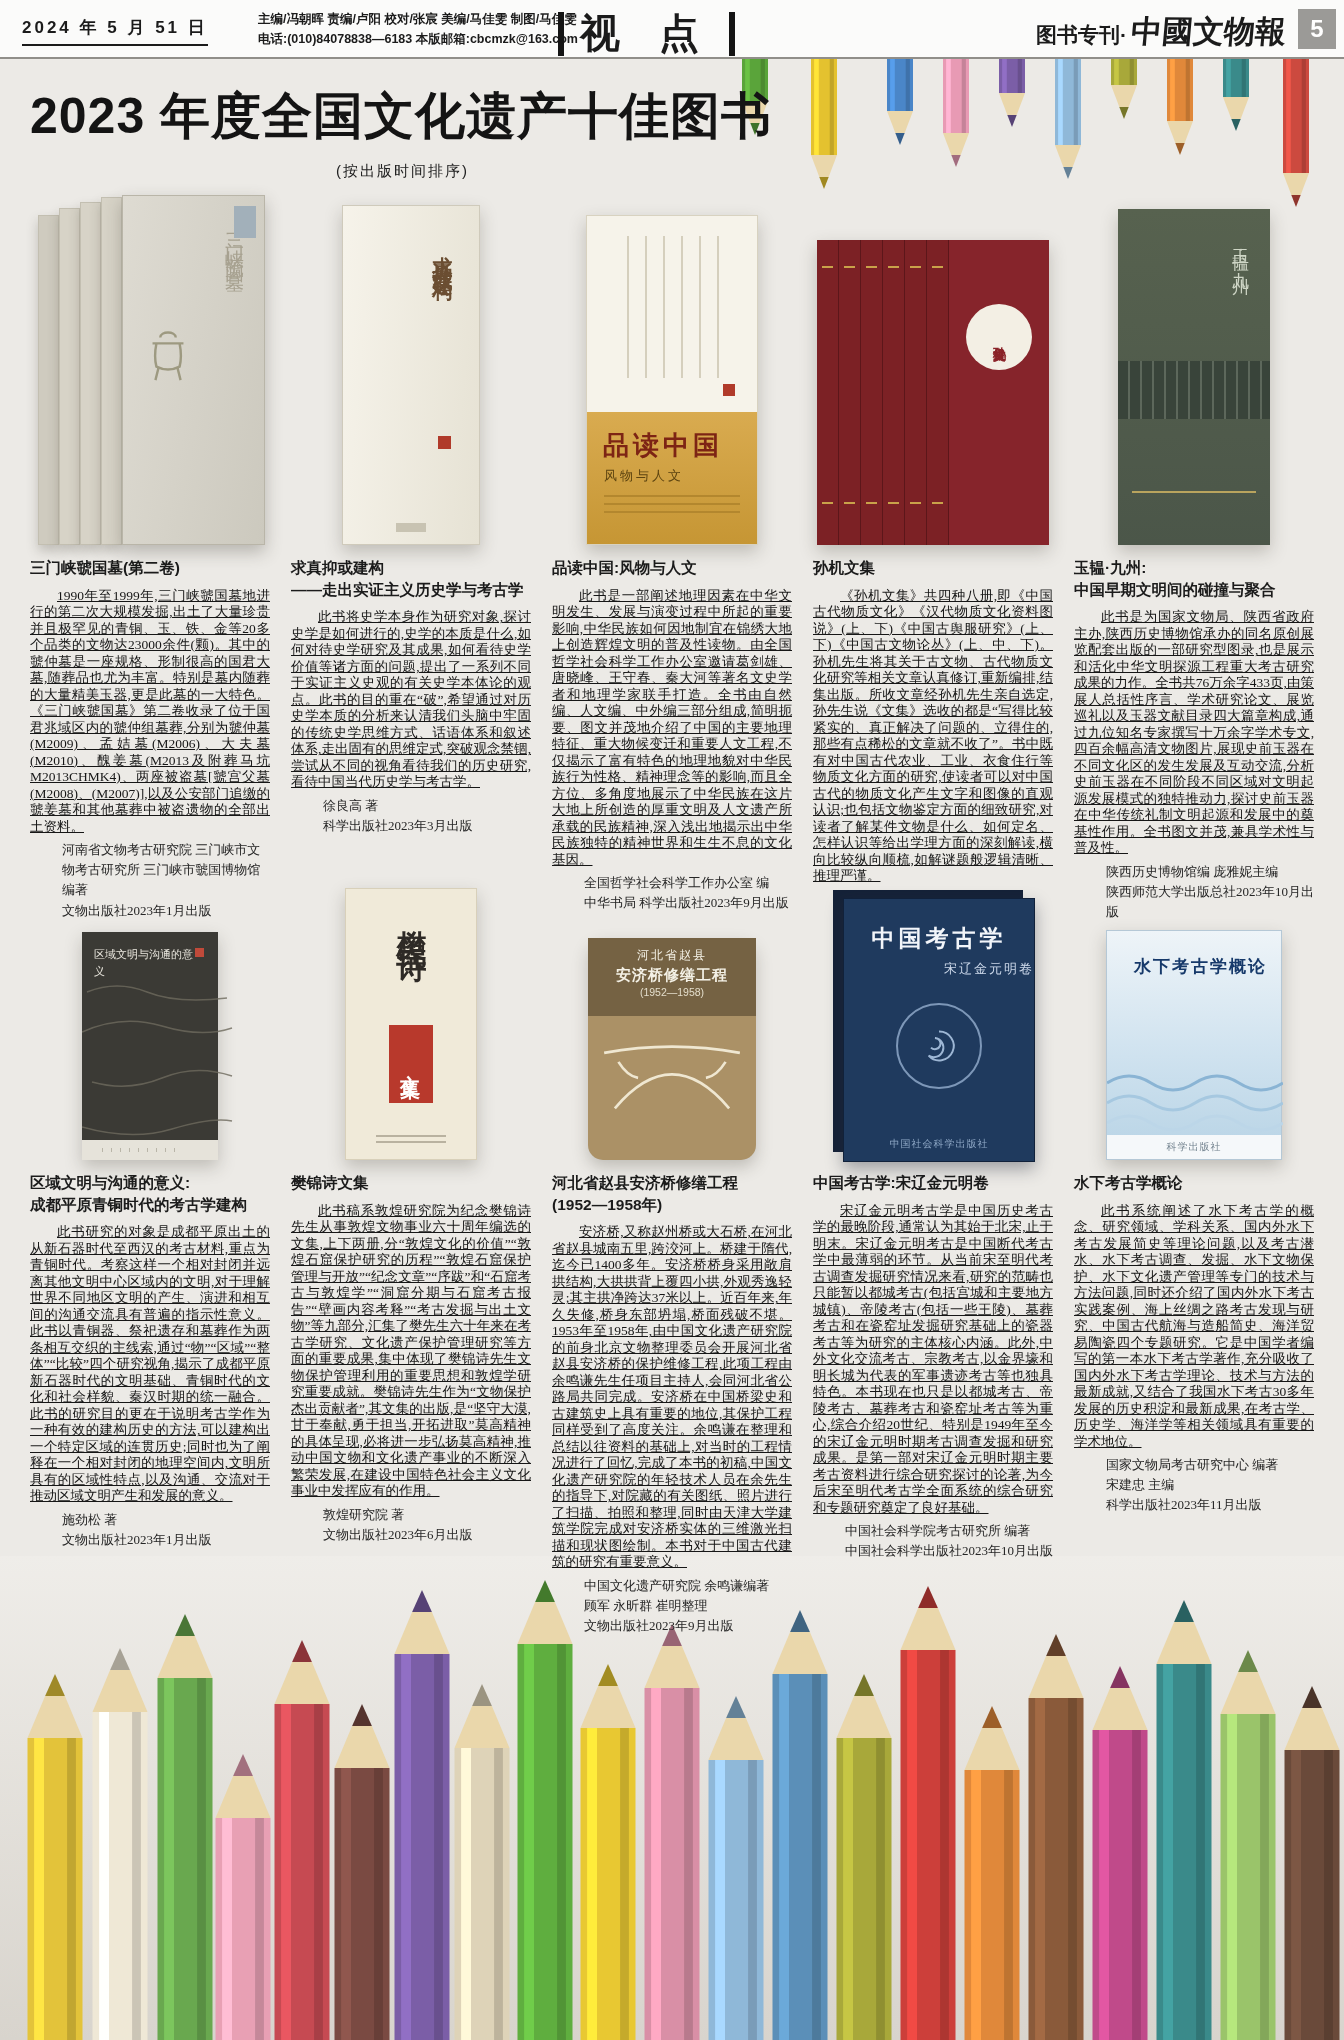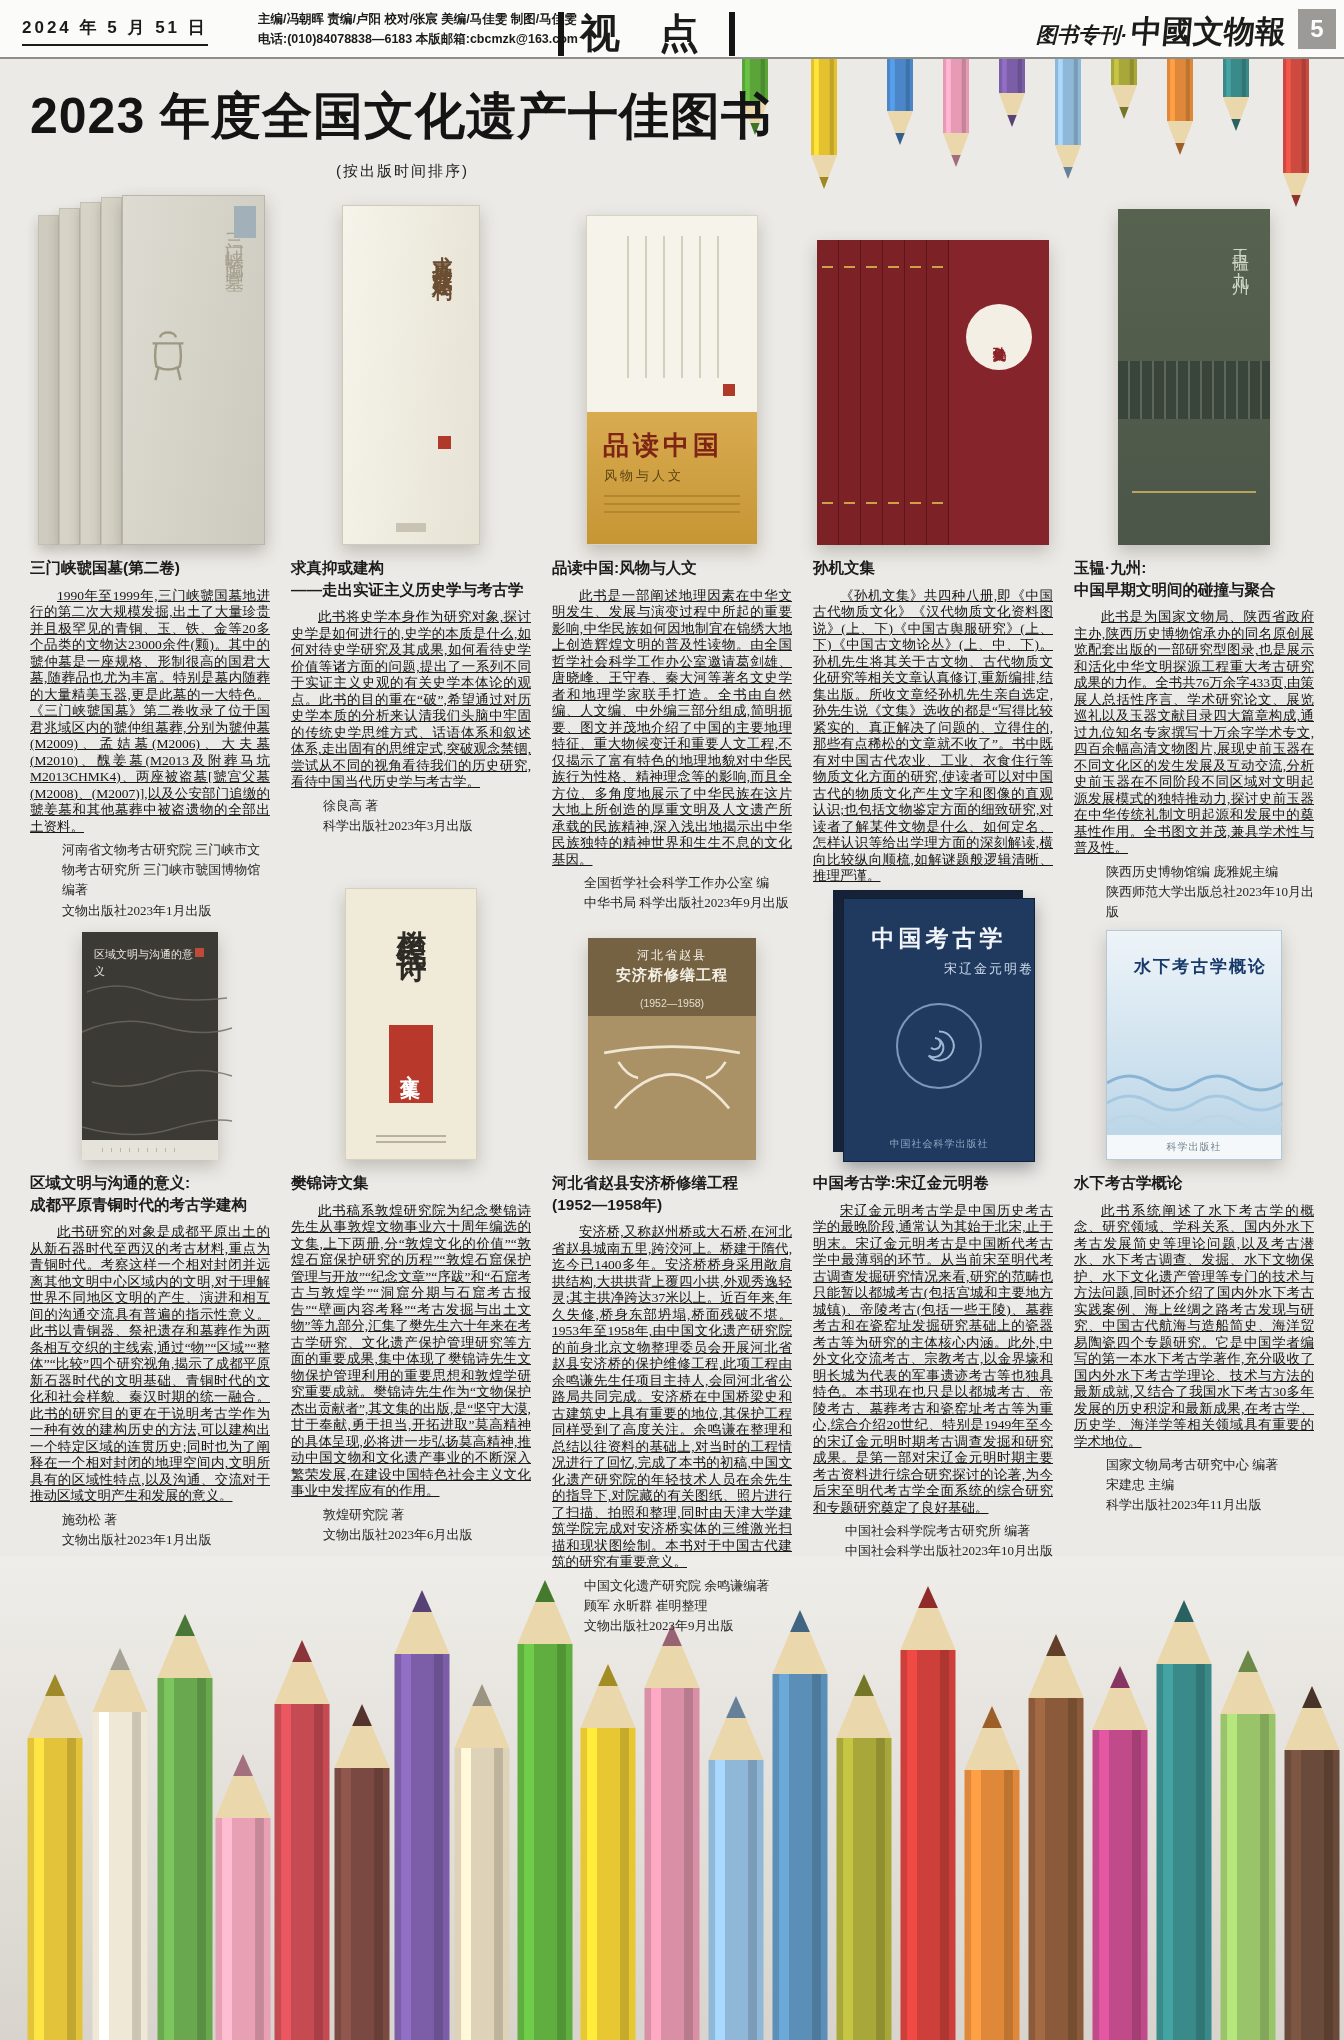"图书专刊·" .edition { font-style: italic -> none }
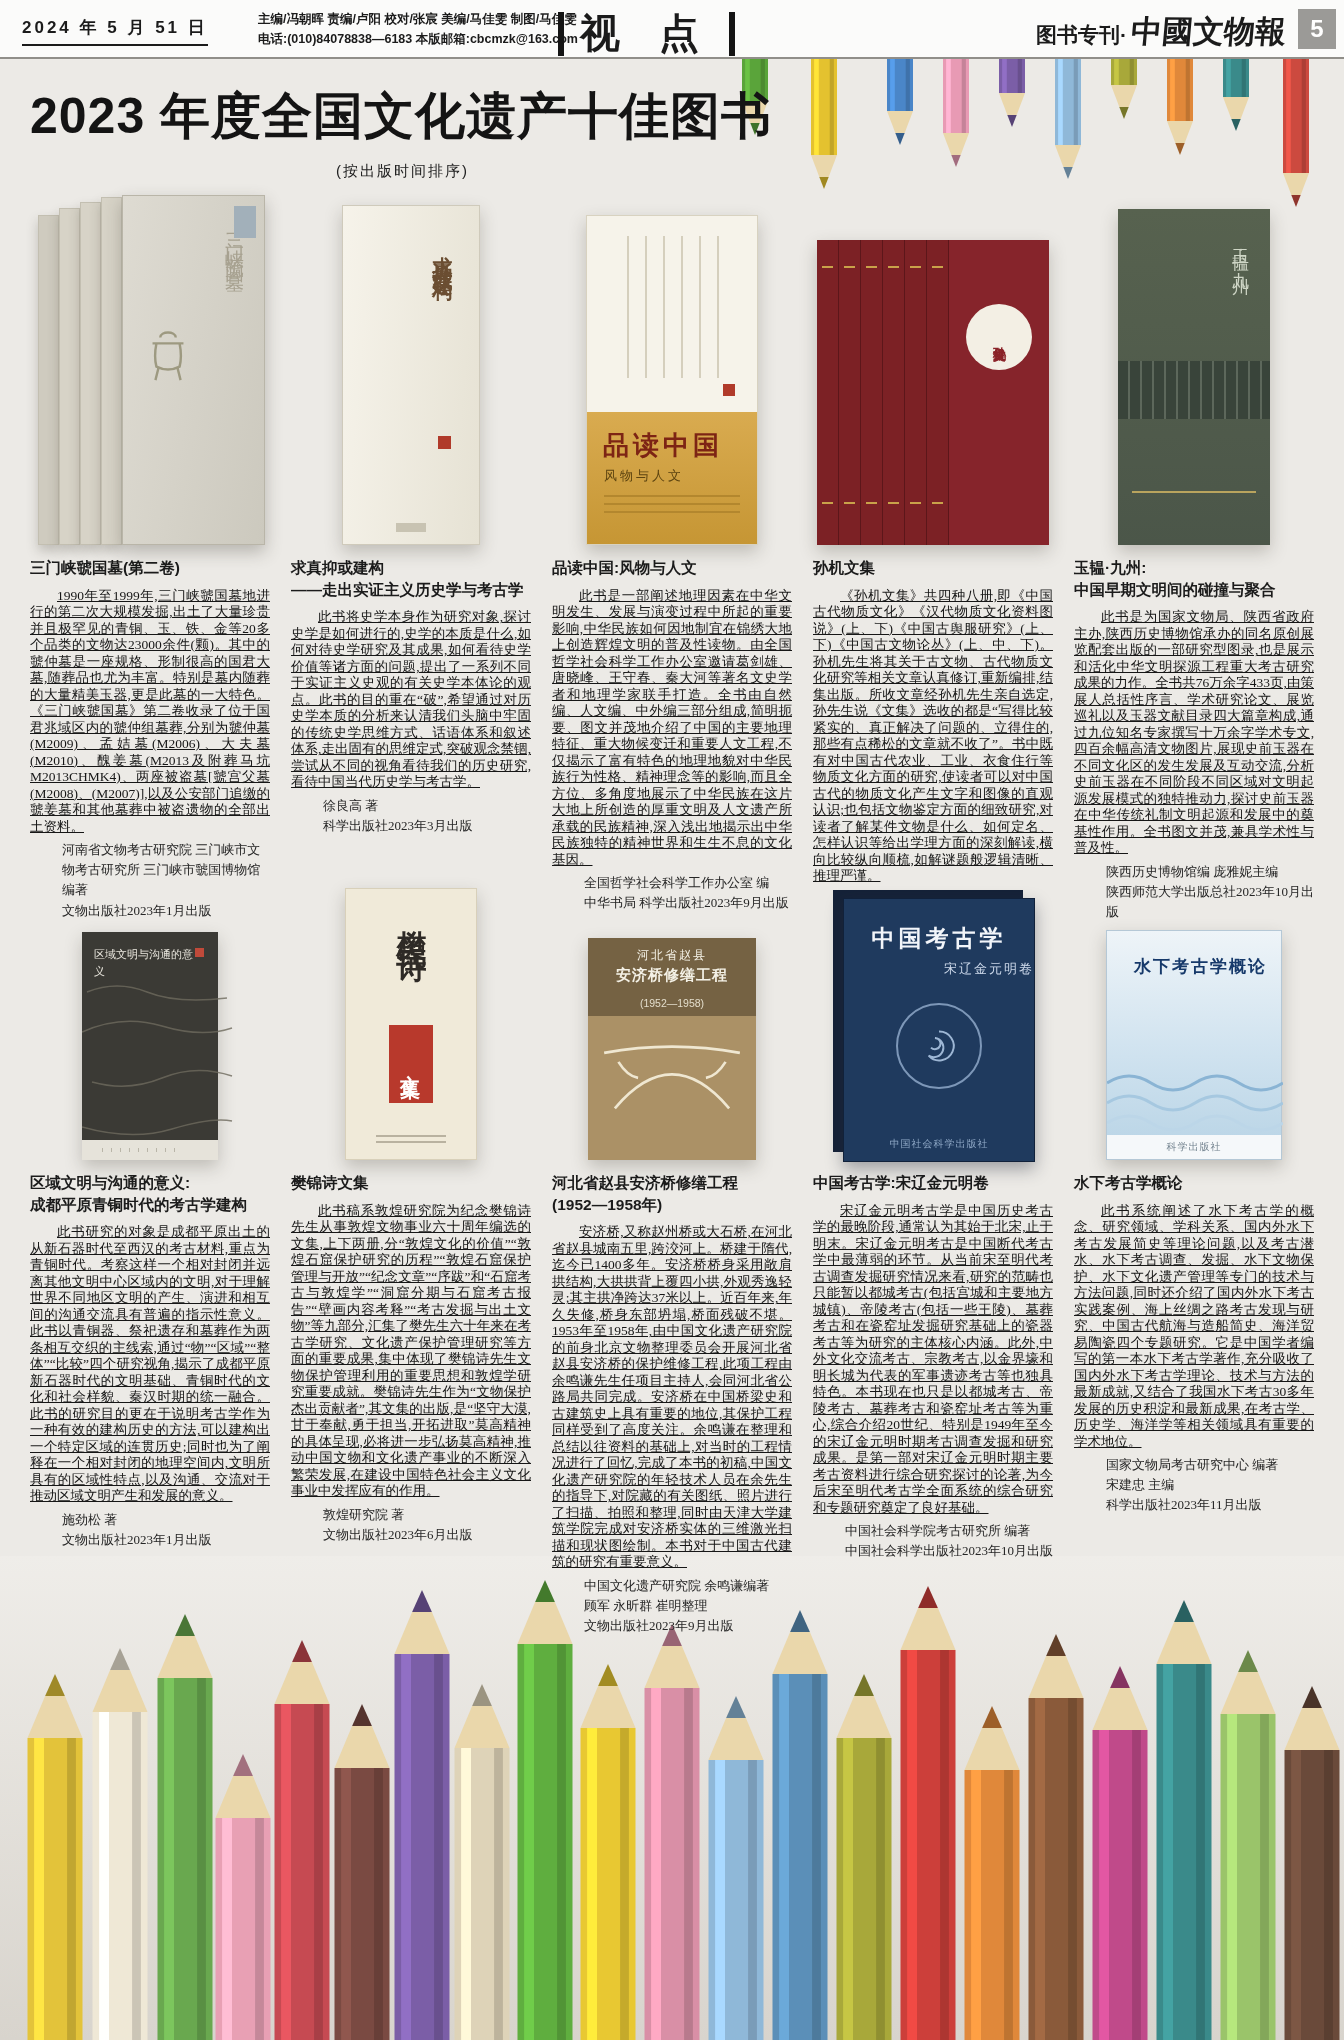"河北省赵县" .cv7 { border-radius: none -> 15px }
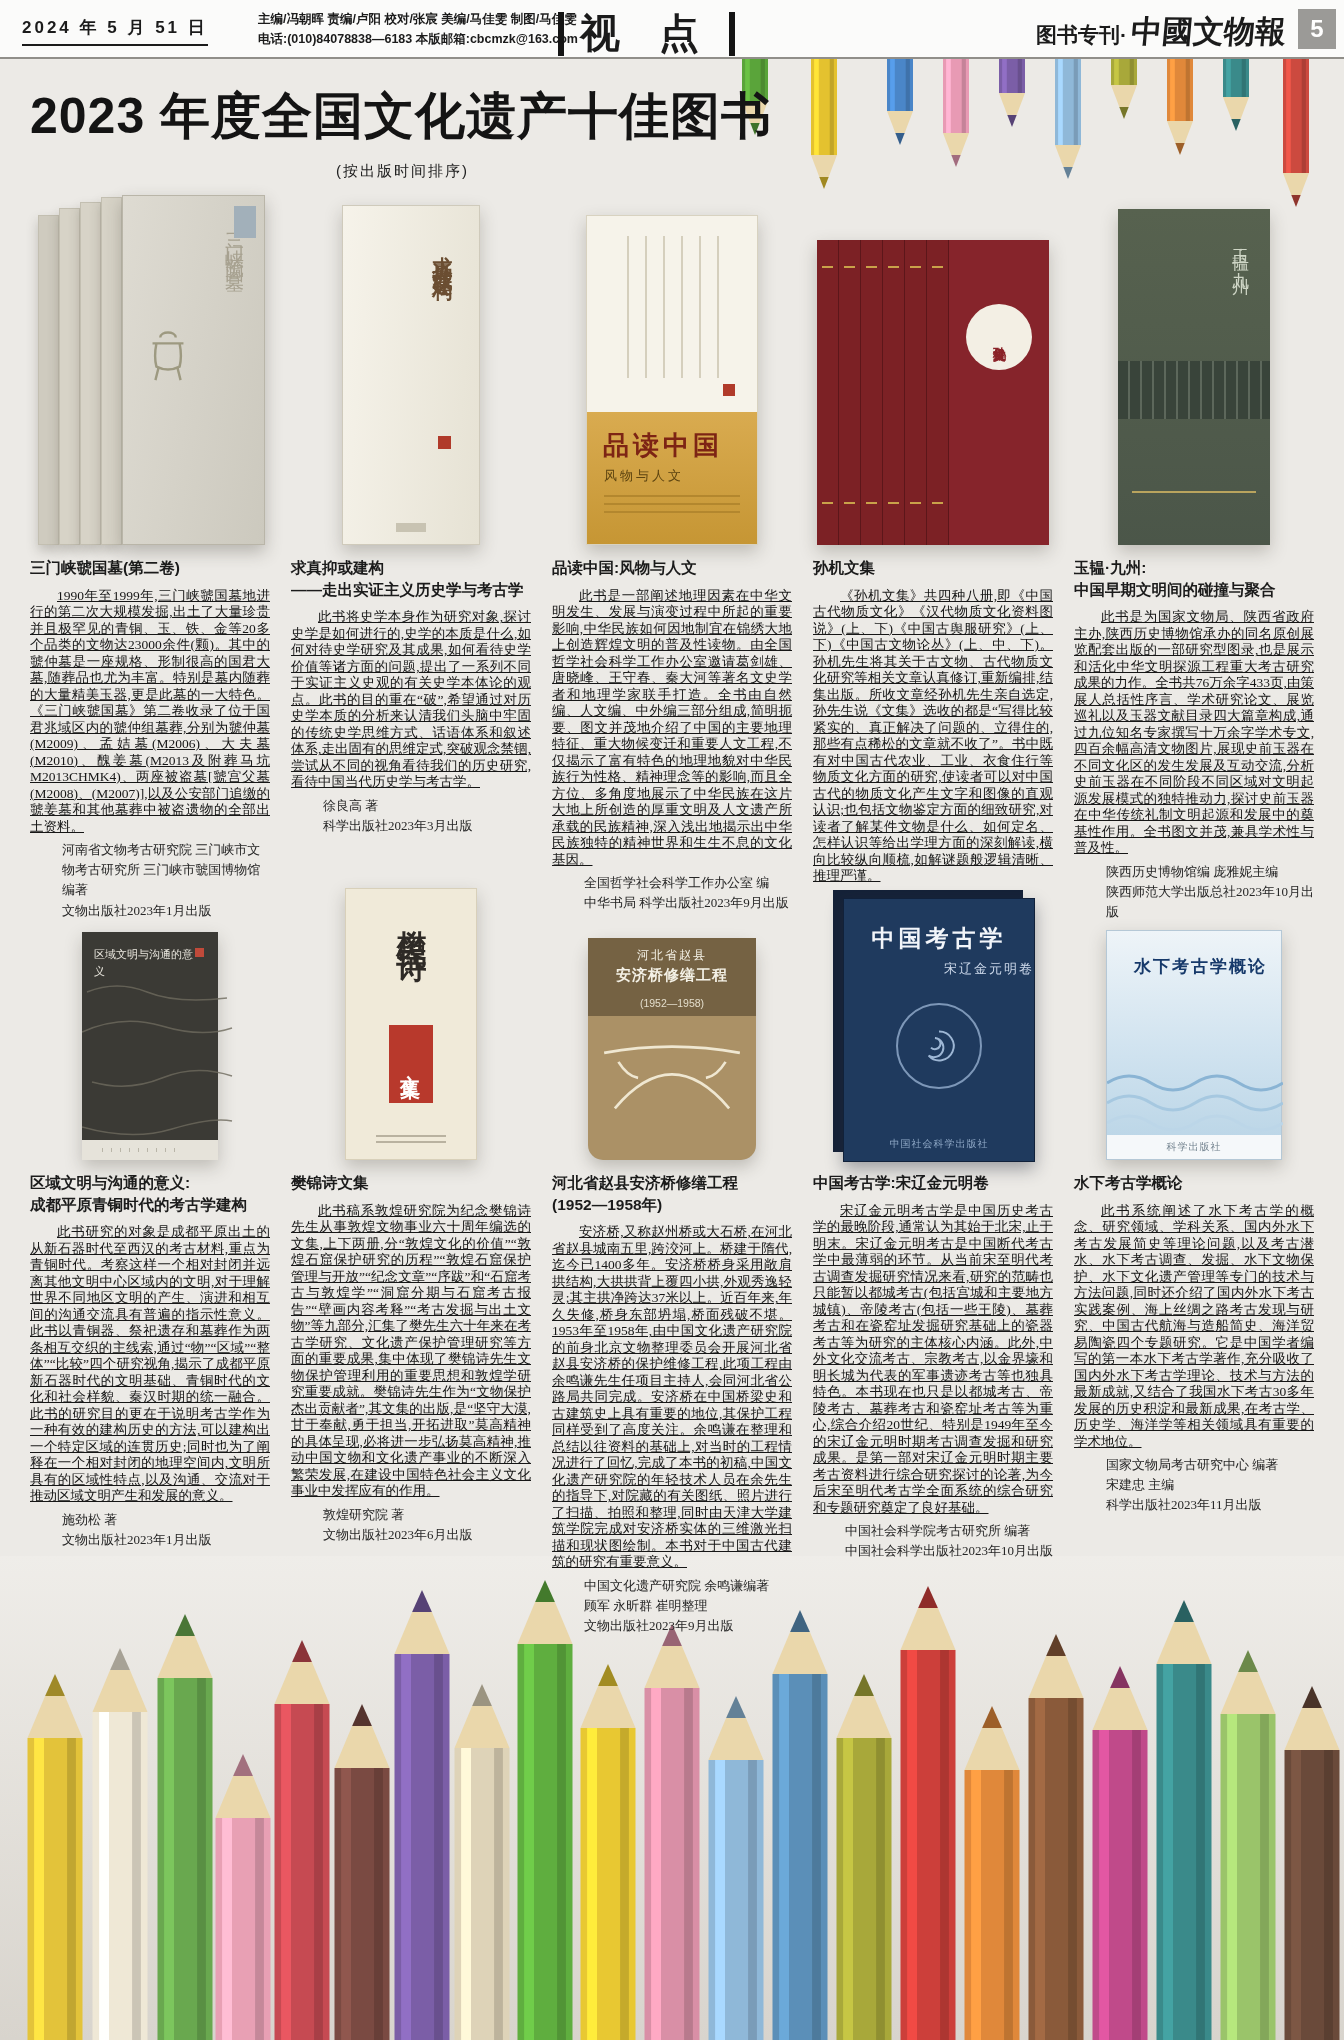"(1952—1958)" .cv7 .p3 { margin-top: 12px -> 1px }
